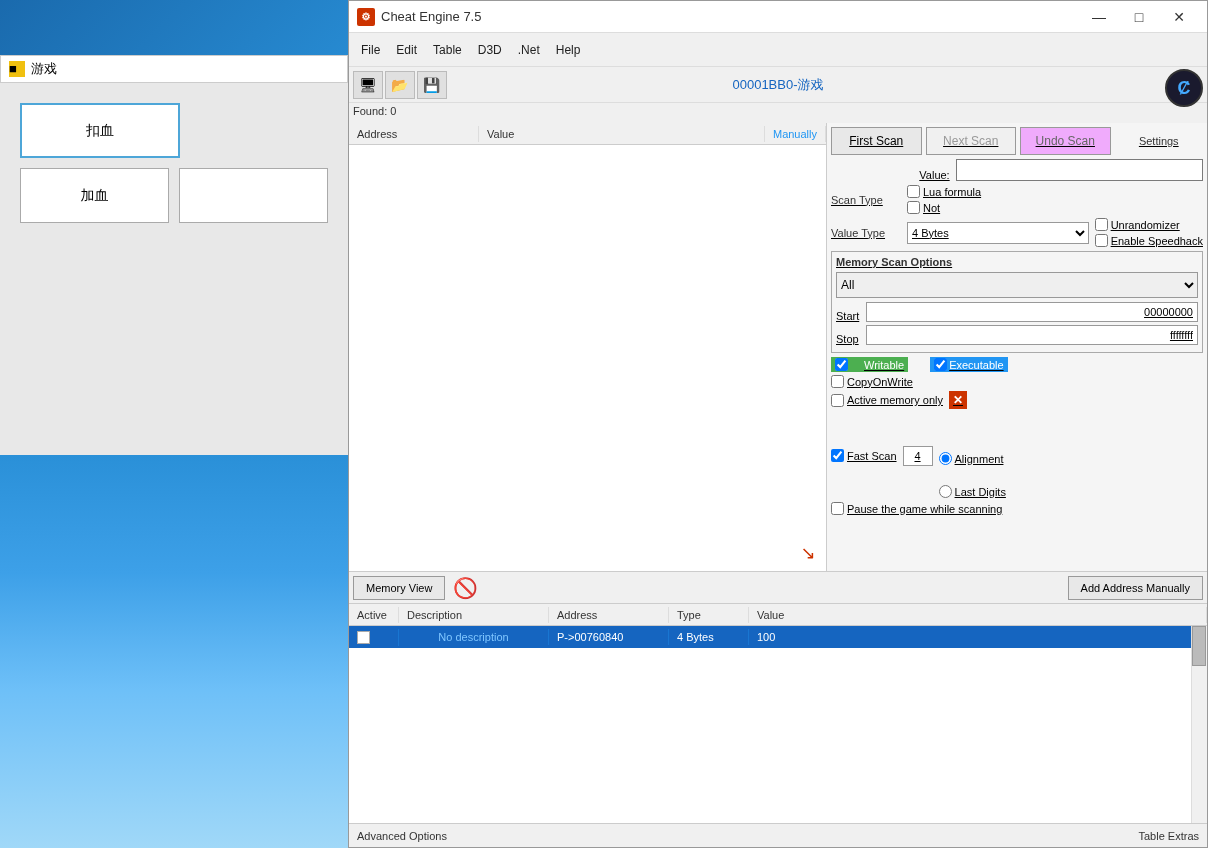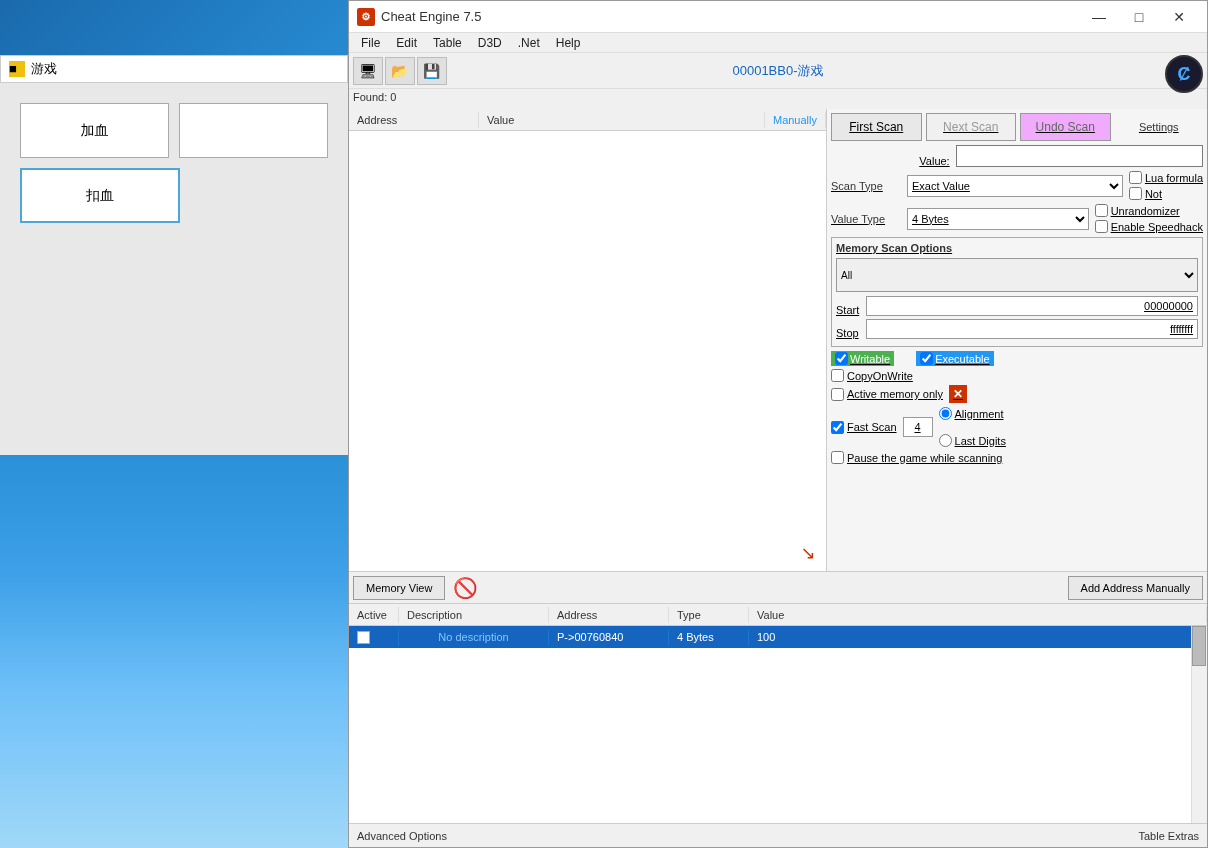"File" .ce-menubar { height: 20px -> 34px }
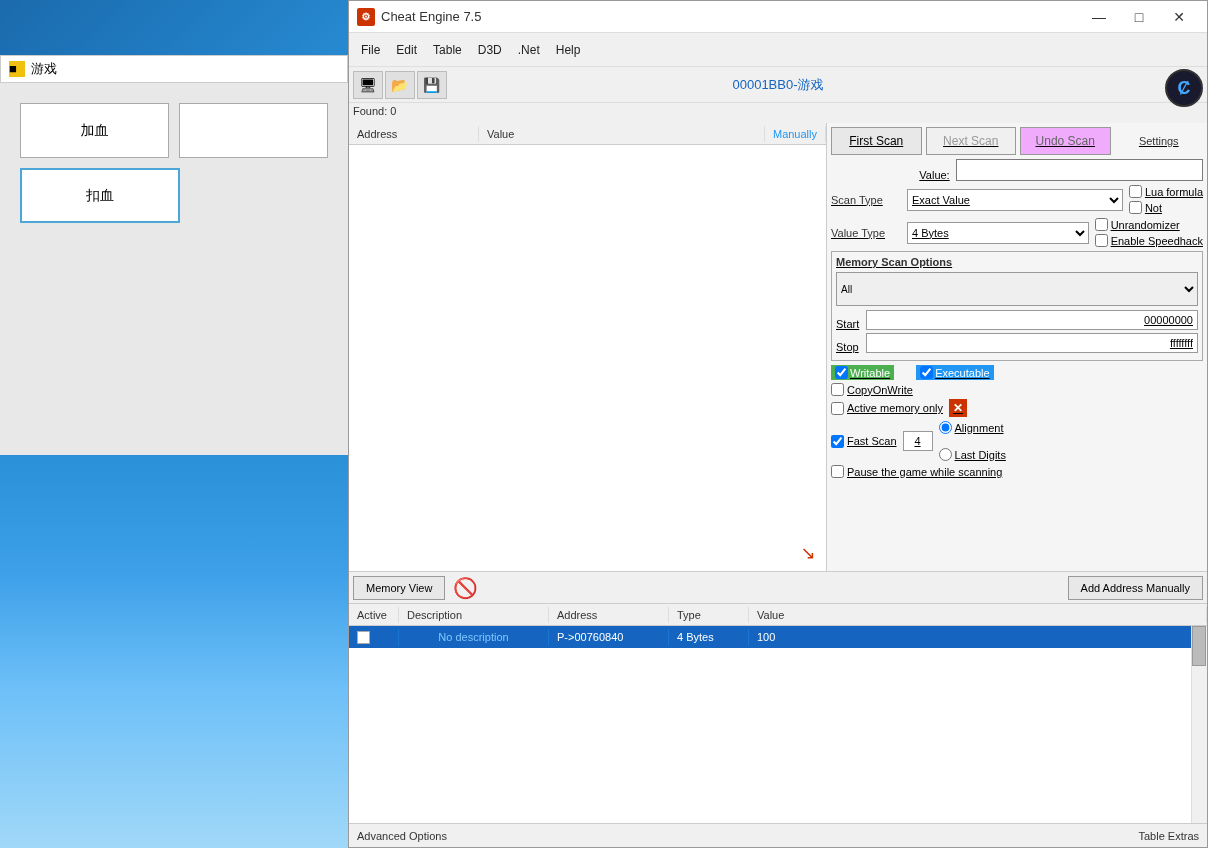"加血" div.game-btn-row { order: before "扣血" -> after "扣血" }
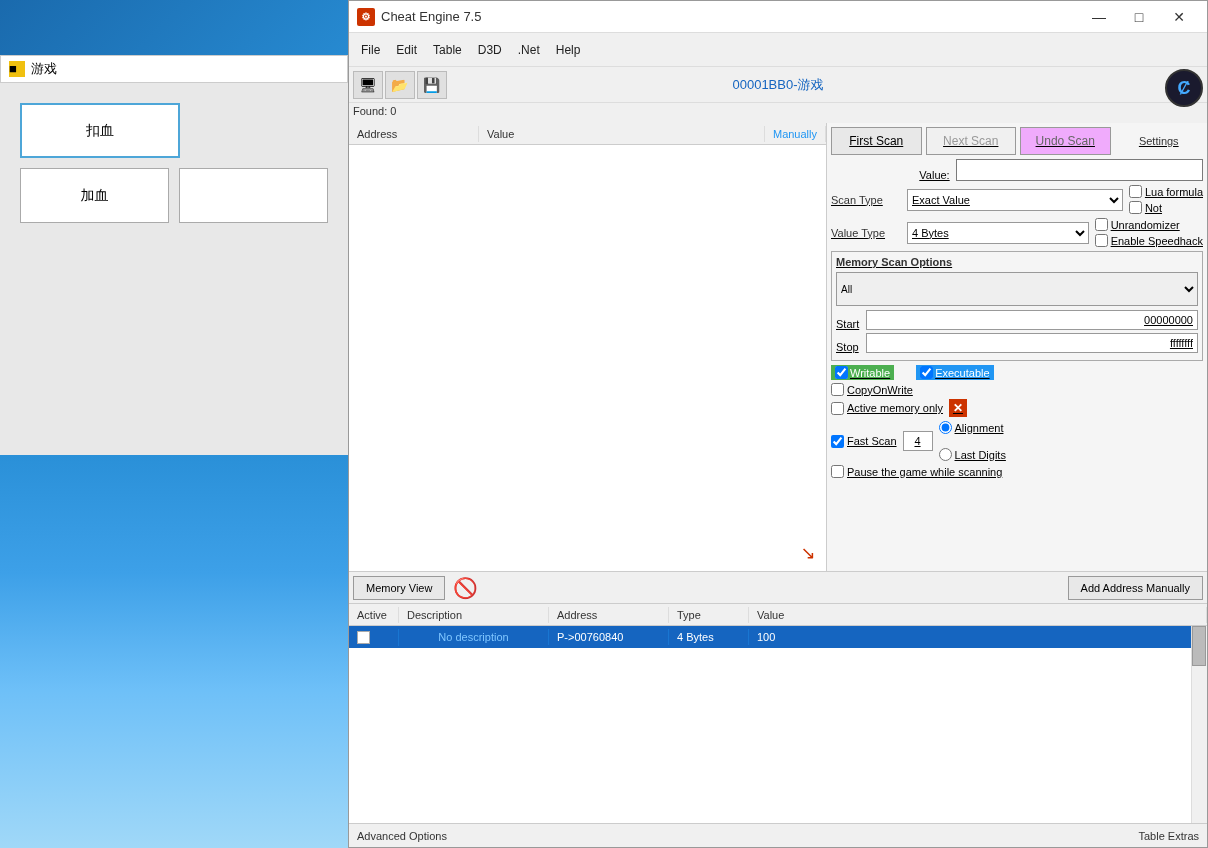"Exact Value" select.row-select { html: <select> <option>Exact Value</option> <option>Bigger than...</option> <option>Smaller than...</option> </select> -> none }
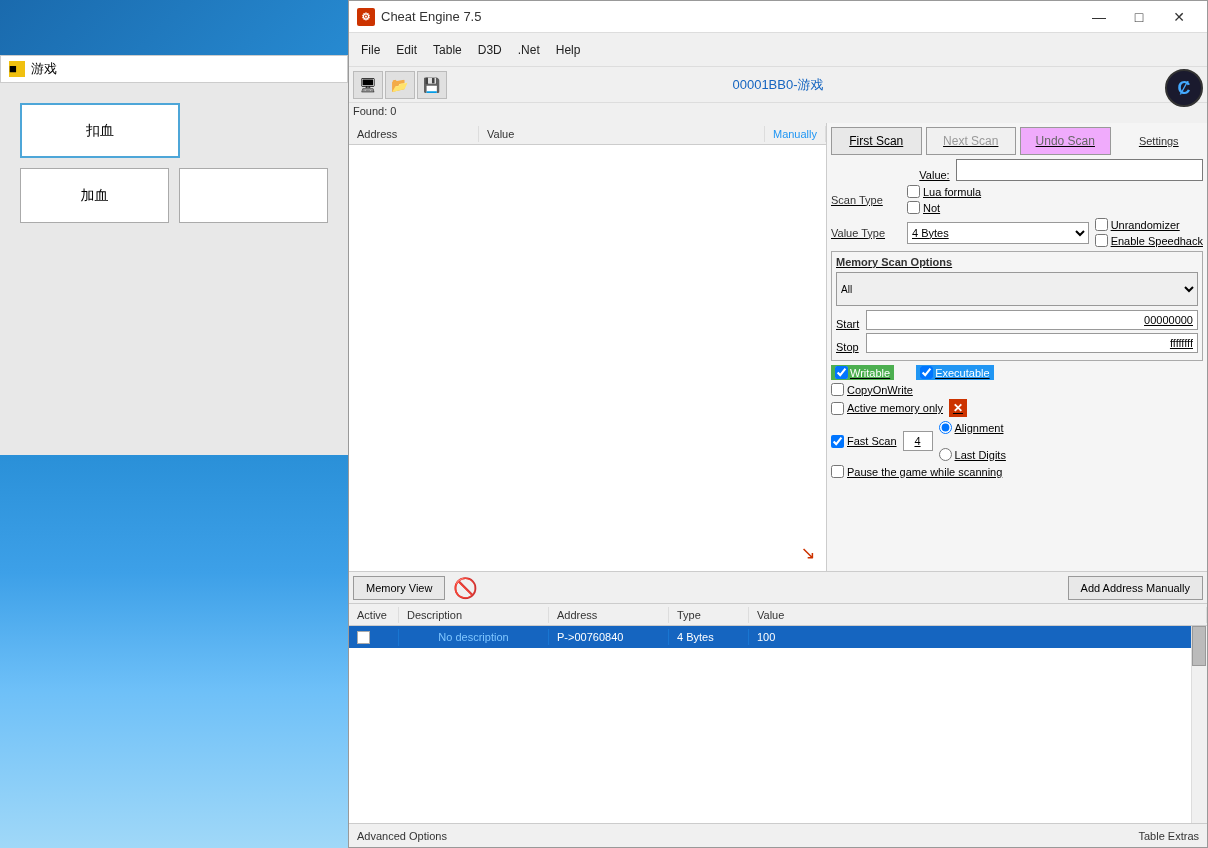"All" .mem-select { font-size: 10px -> 12px; height: 34px -> 26px }
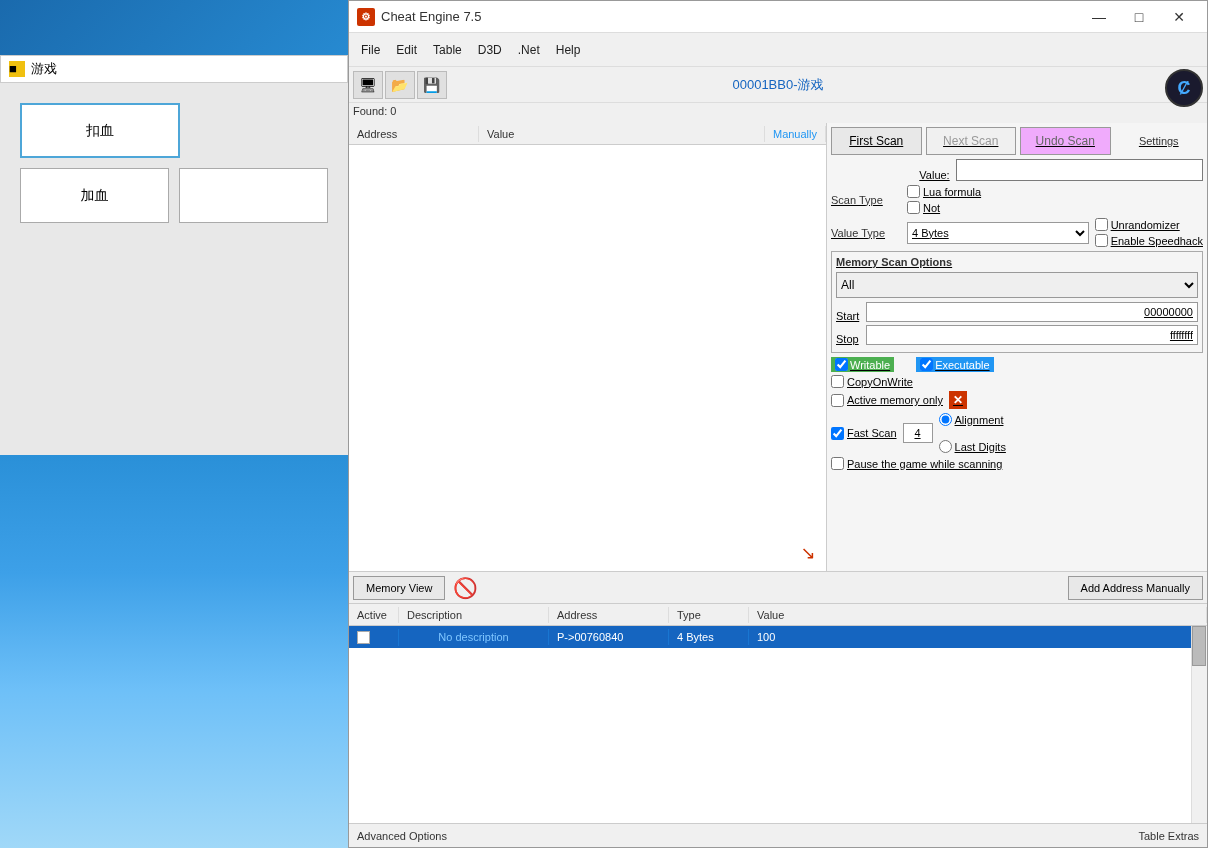"Writable" .writable-check { gap: 2px -> 16px }
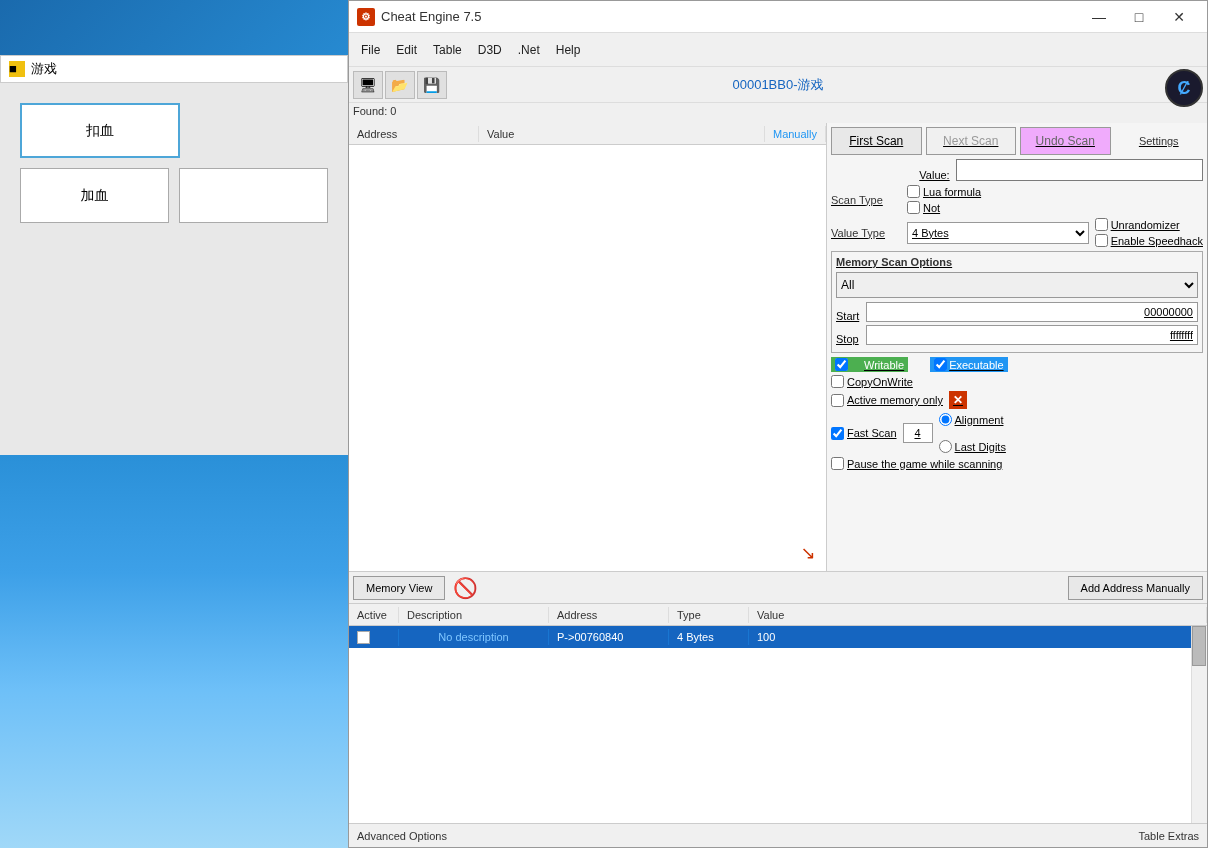"Alignment" .radio-group { gap: 14px -> 20px; margin-top: none -> 39px }
